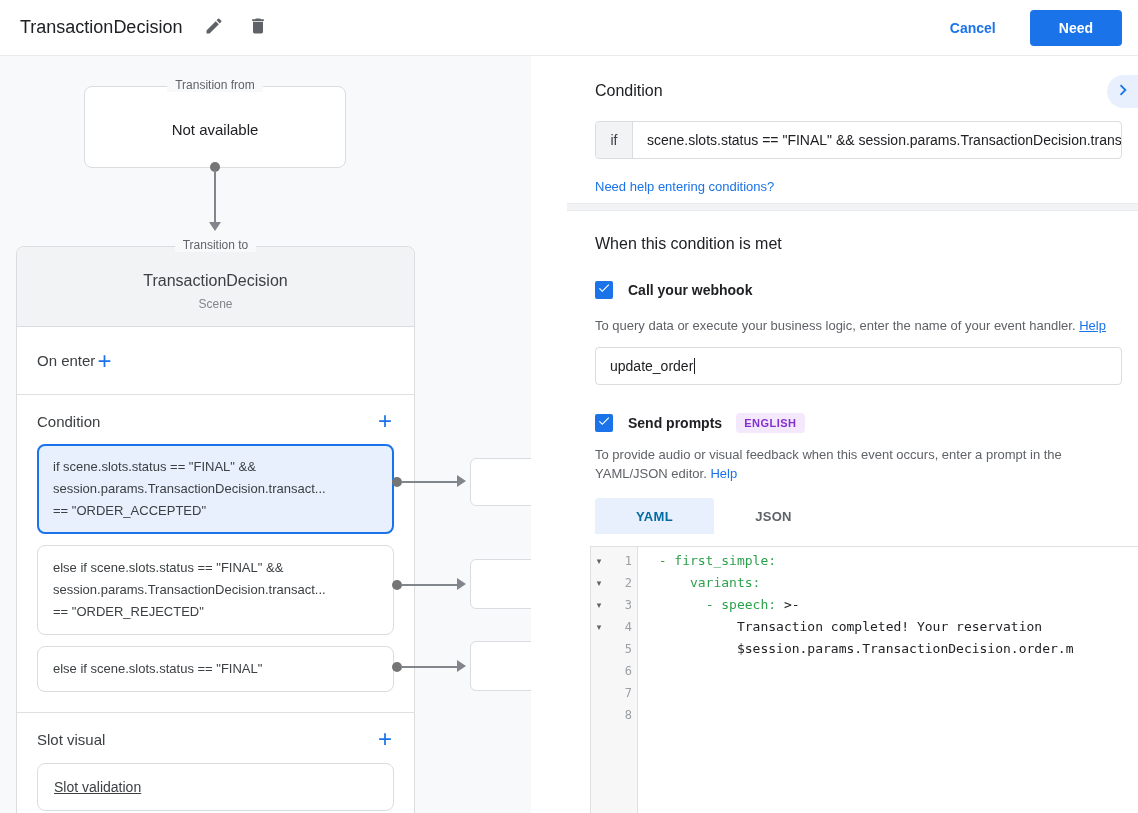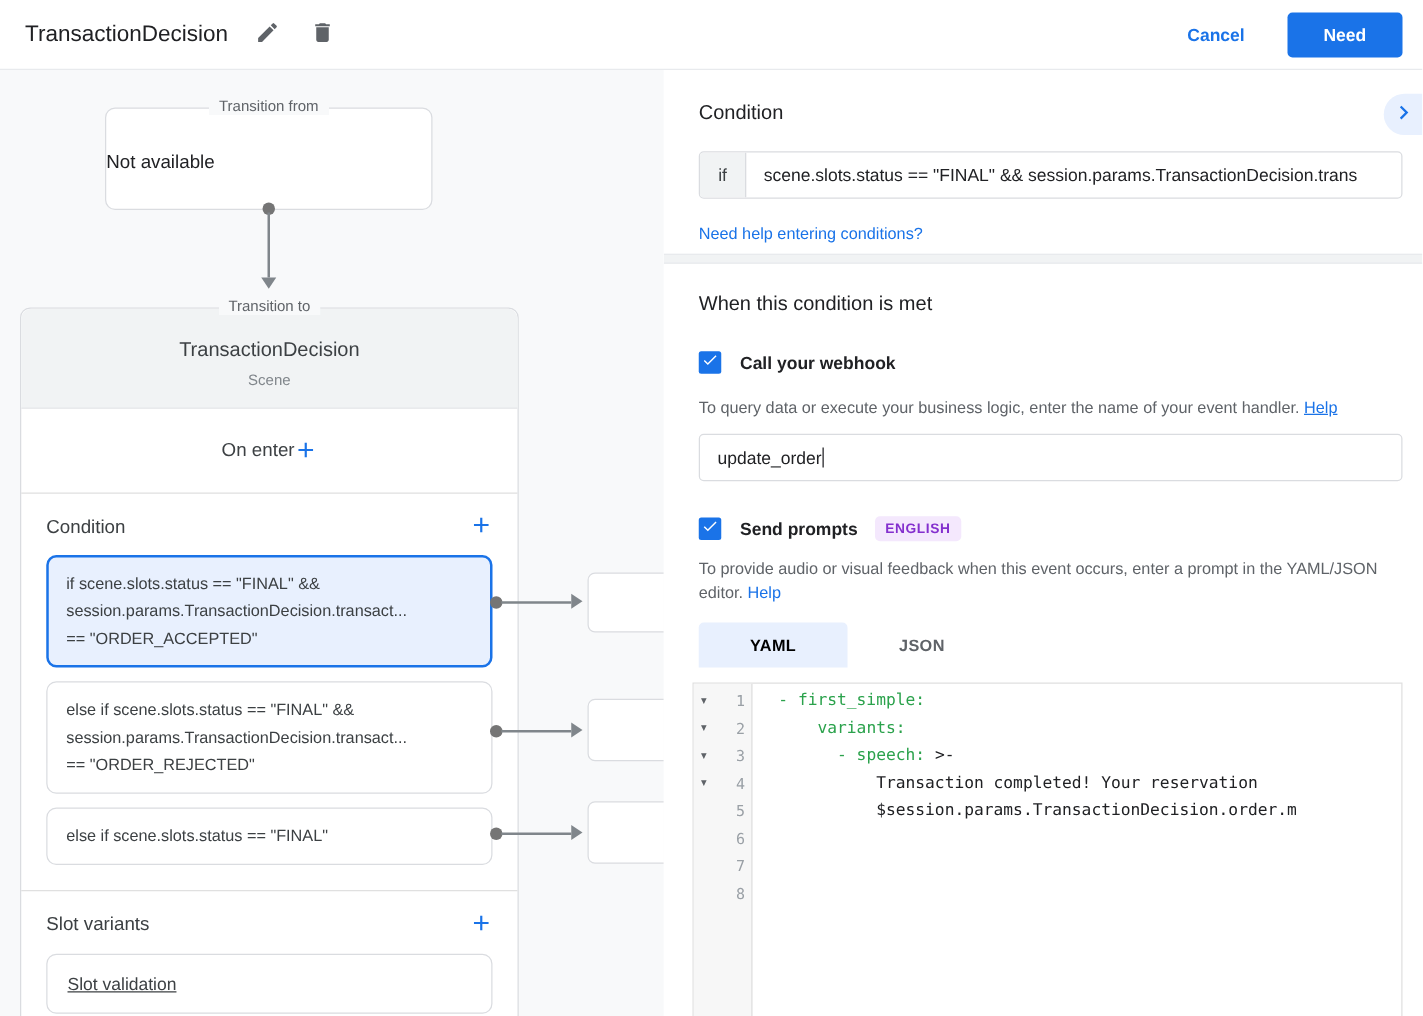"Transition from" .main { gap: none -> 36px }
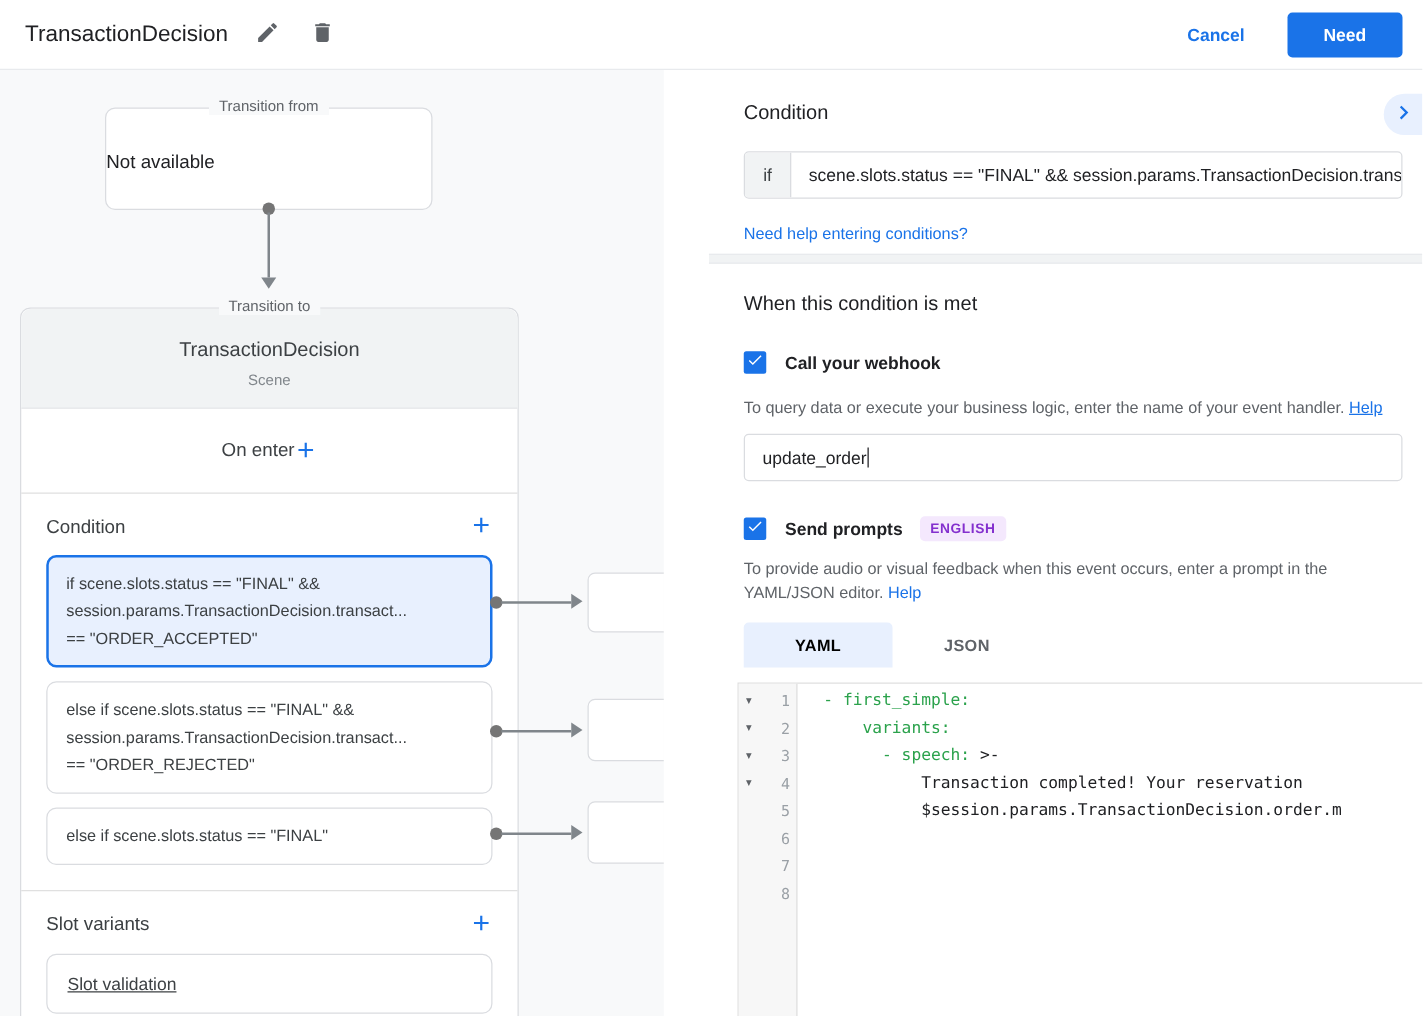"Not available" .from-value { text-align: none -> center }
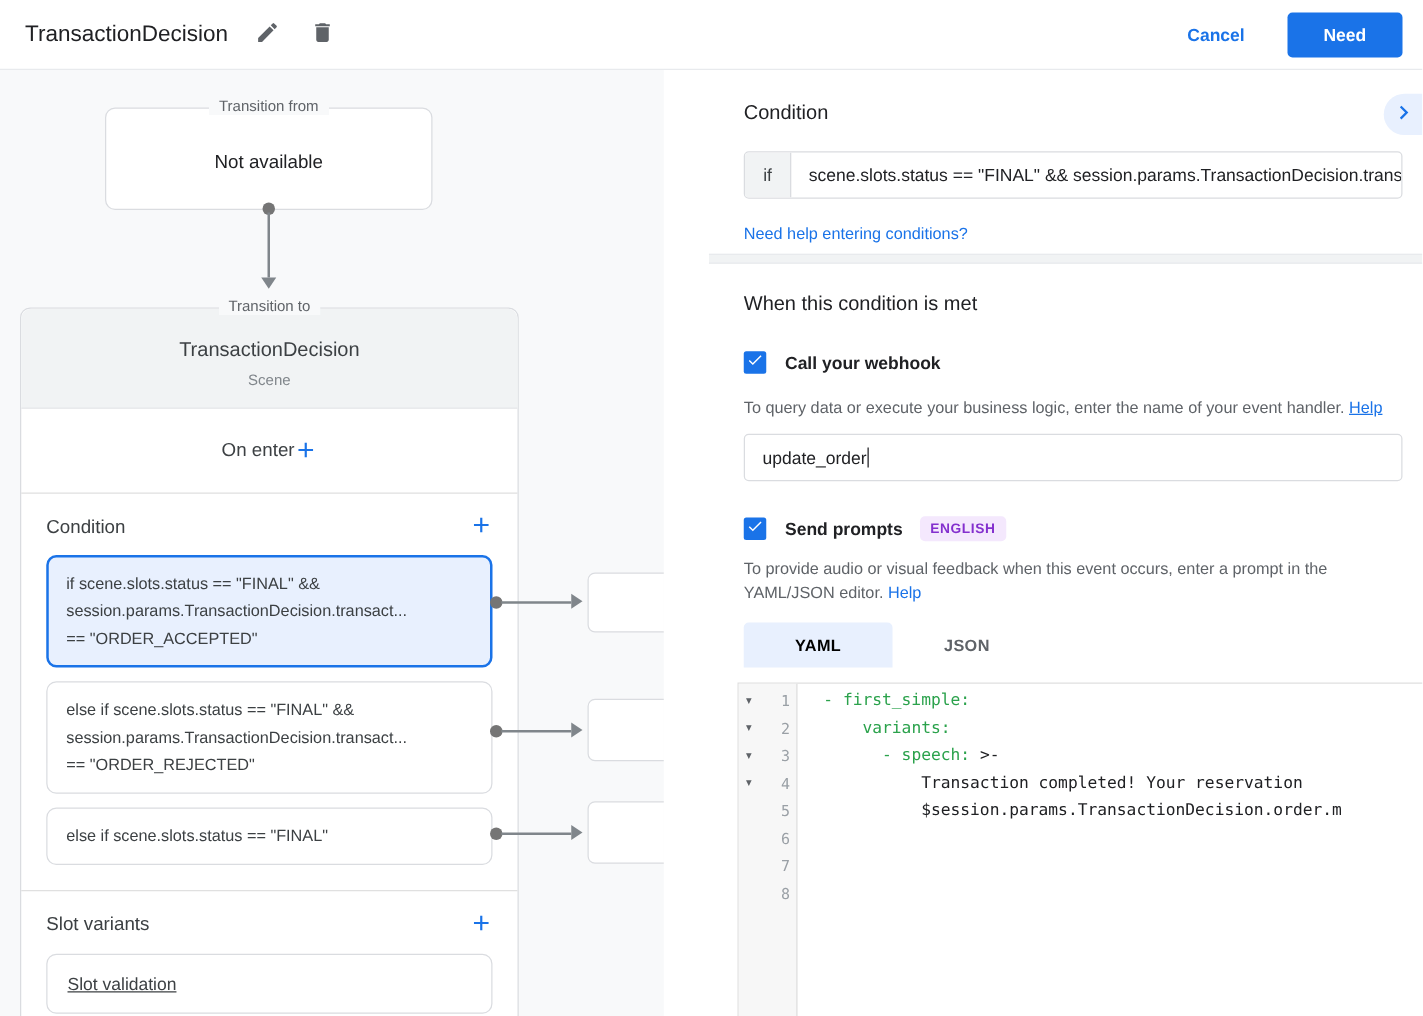"On enter" .row-onenter { justify-content: center -> flex-start }
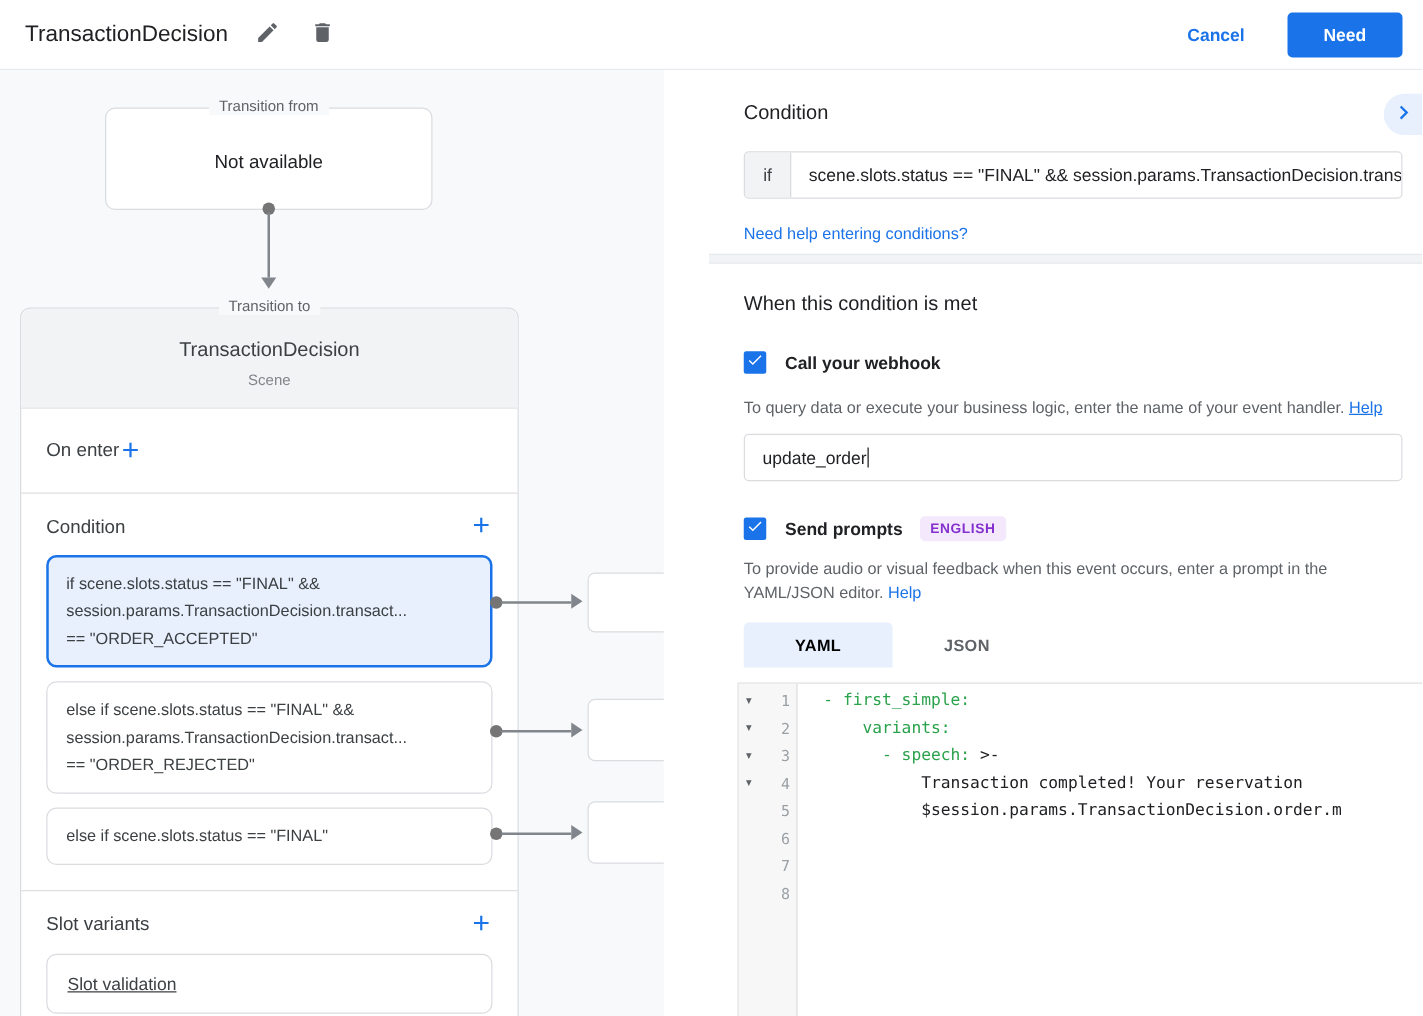"YAML" .rp-tab.active { color: #000000 -> #0369a1 }
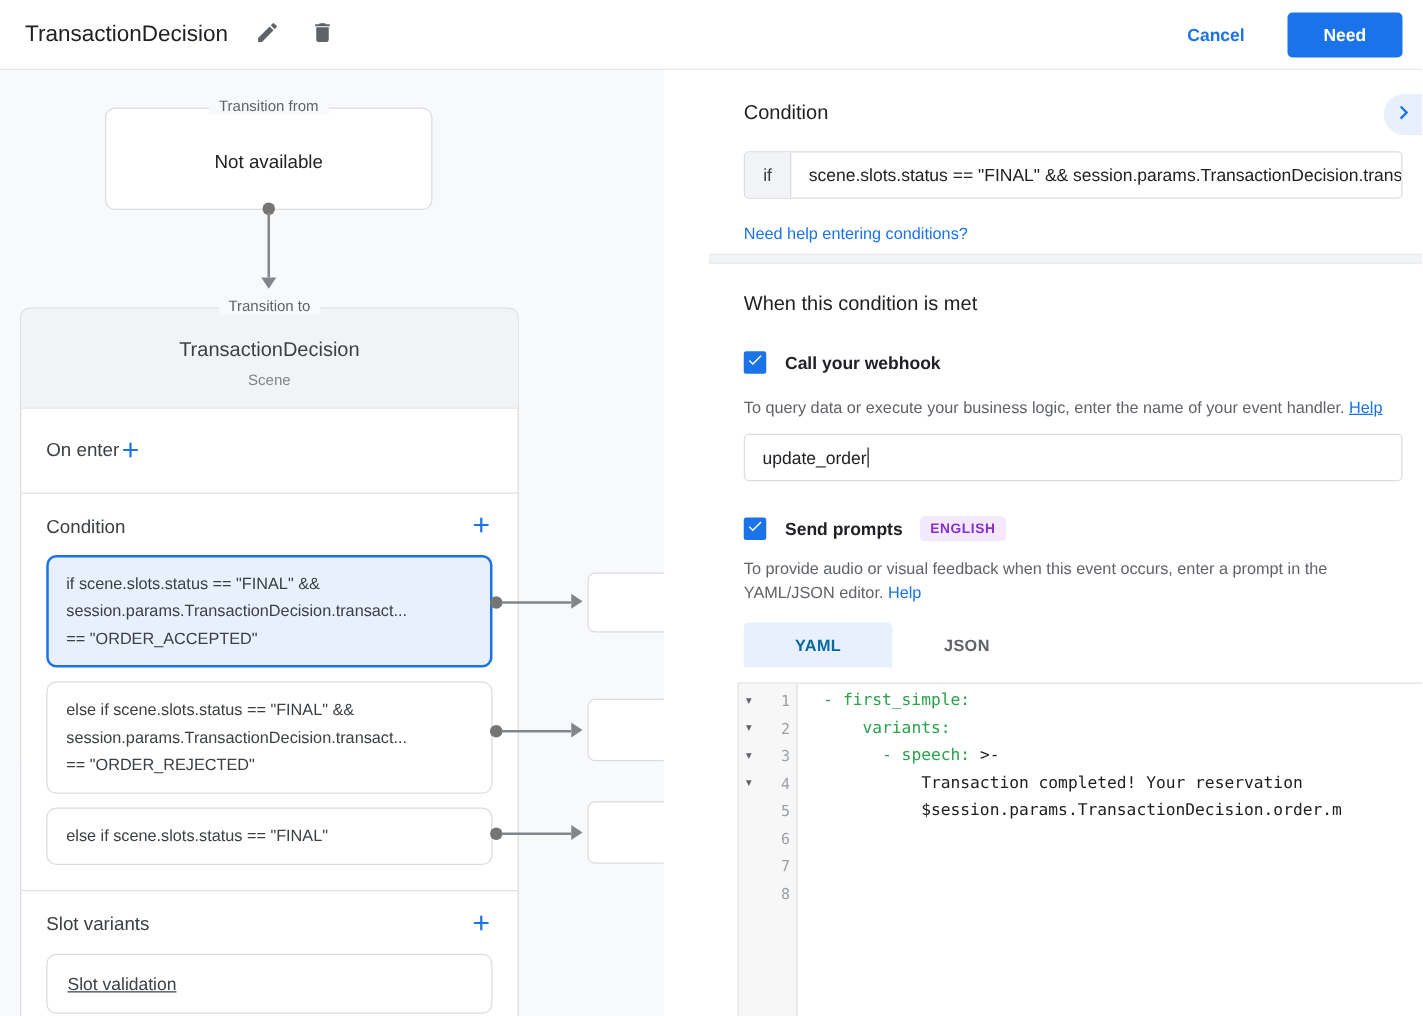"Slot variants" span.sec-label { text: variants -> visual }
